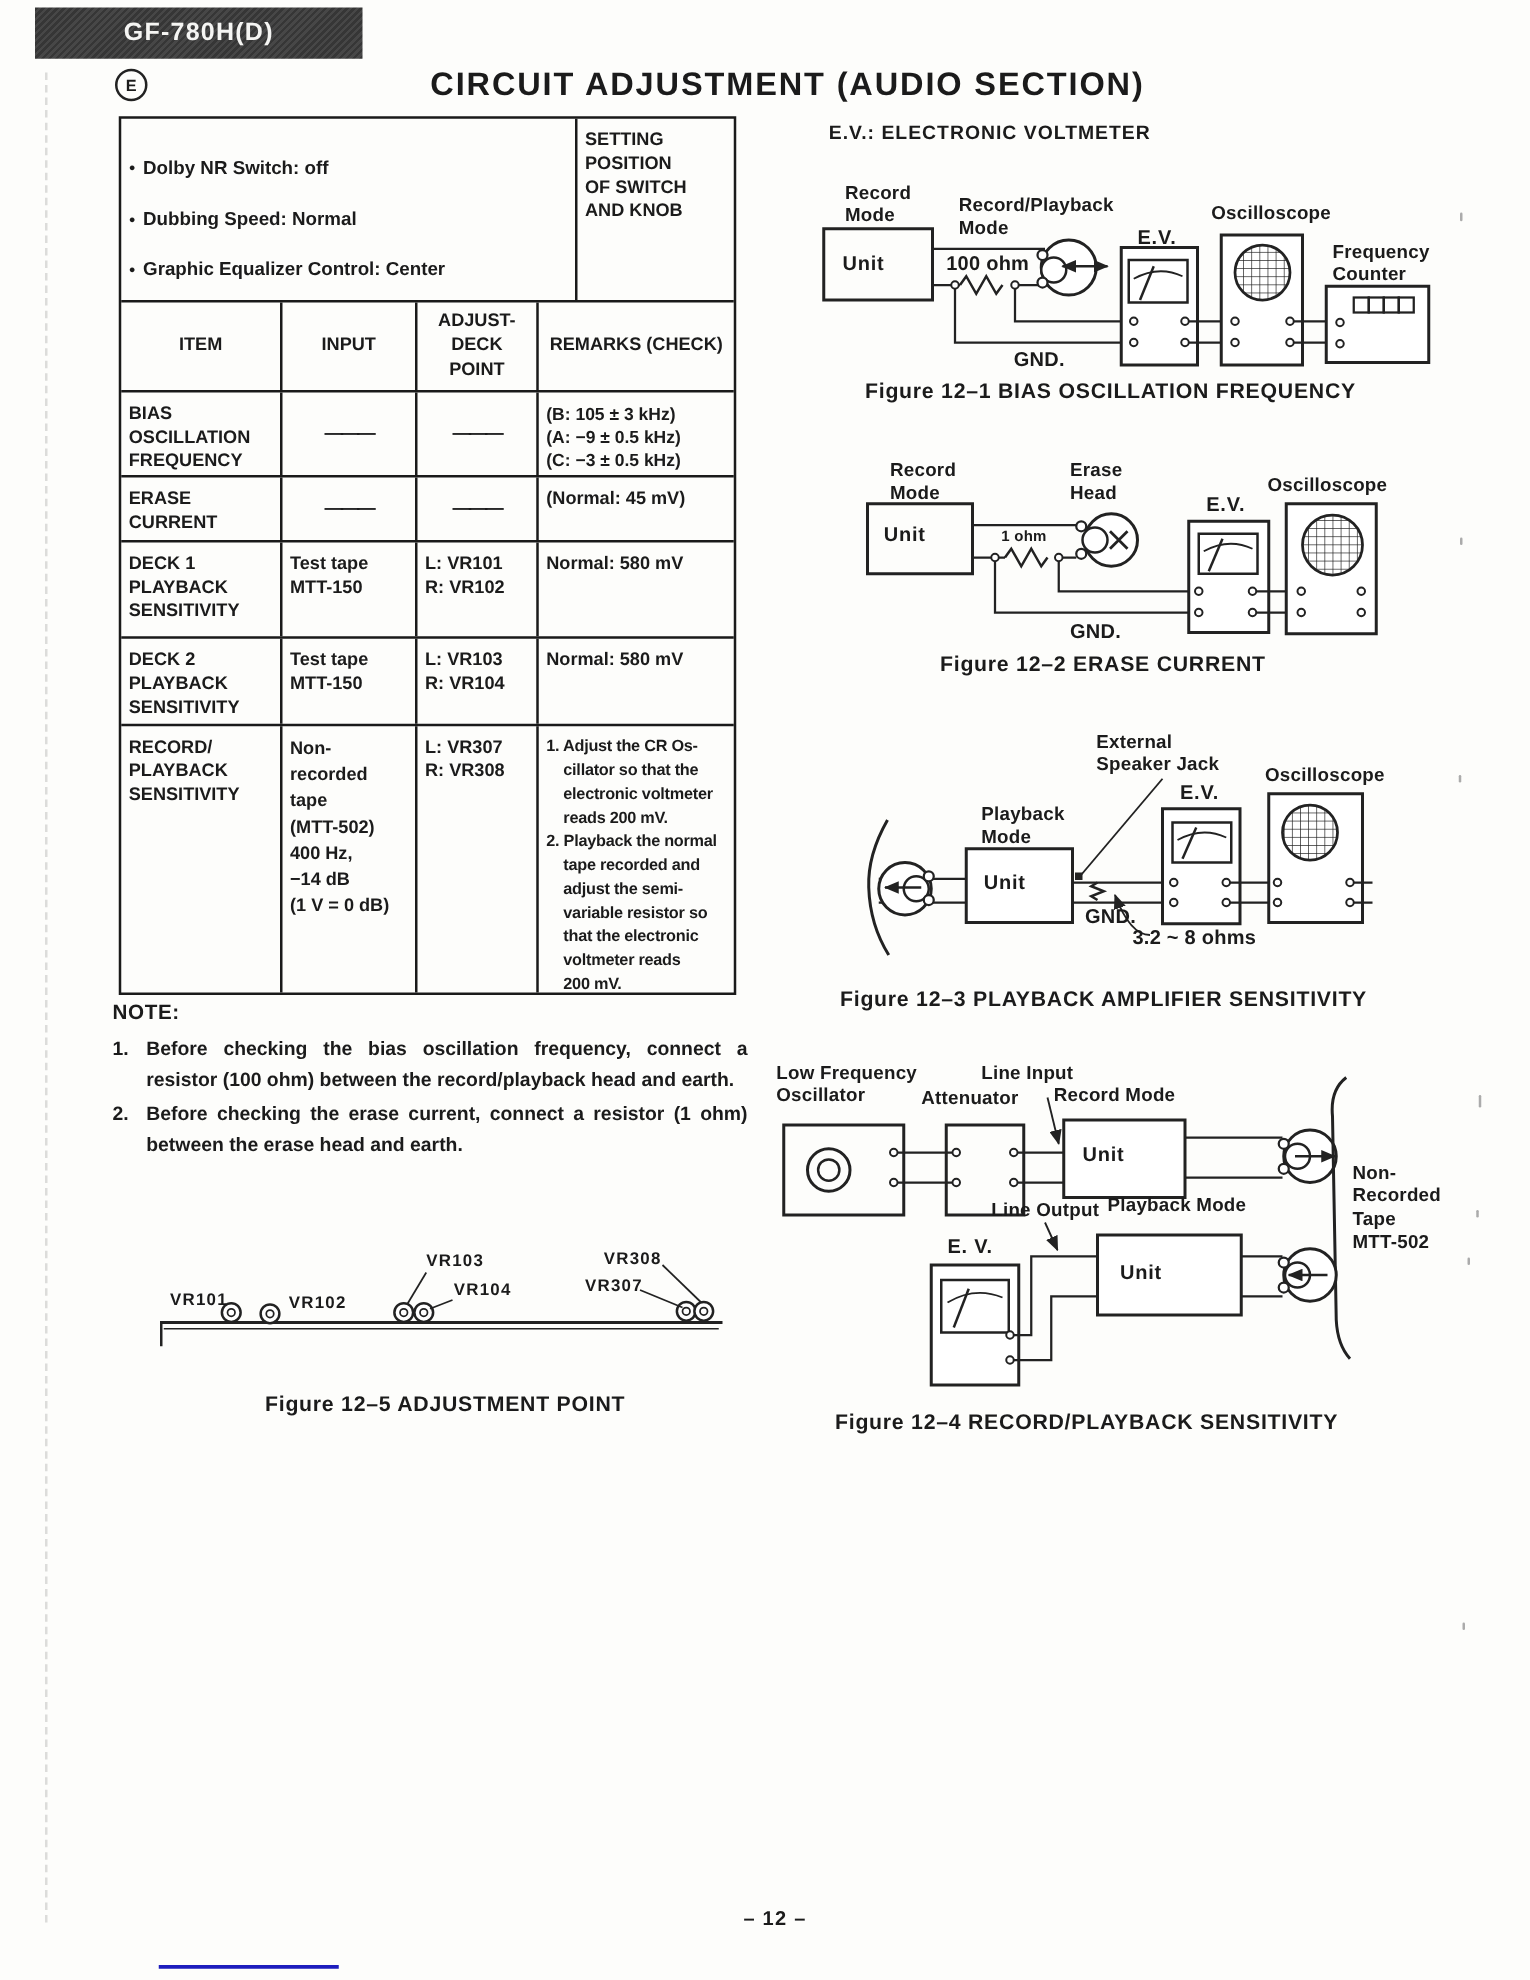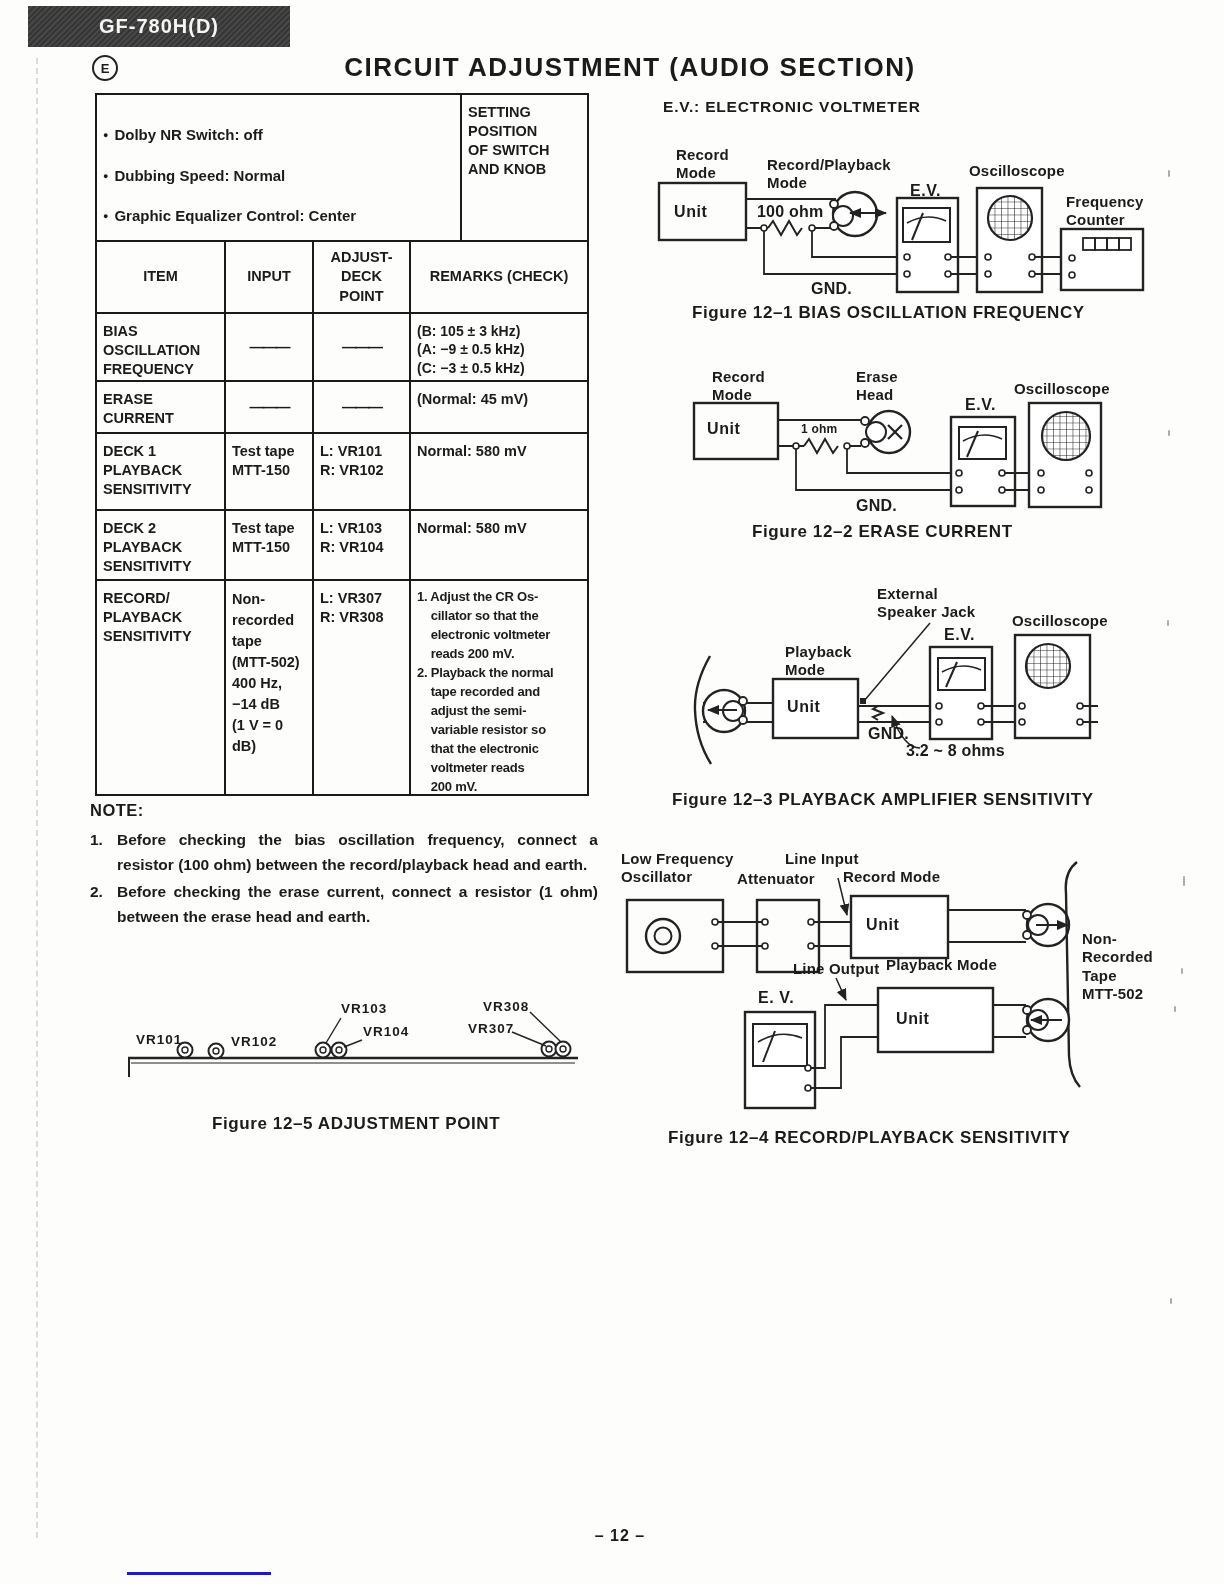"INPUT" .w2 { width: 88px -> 108px }
